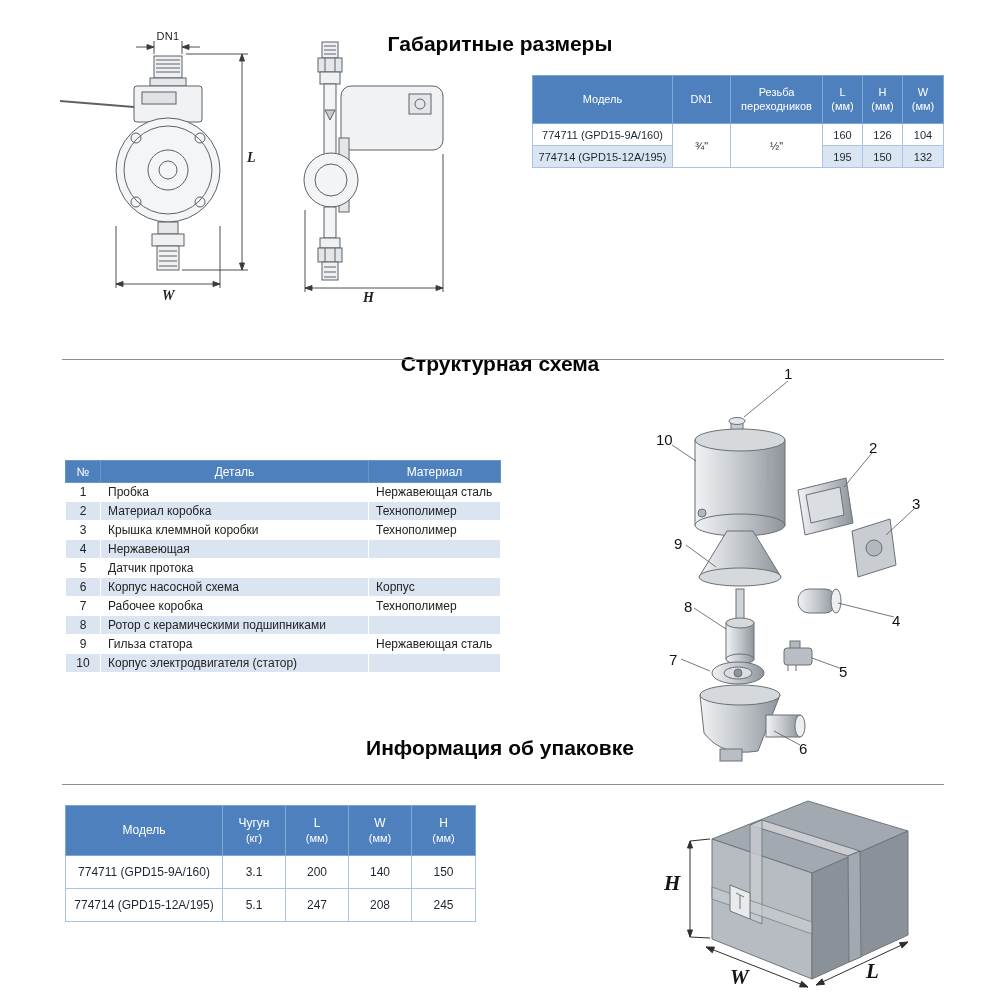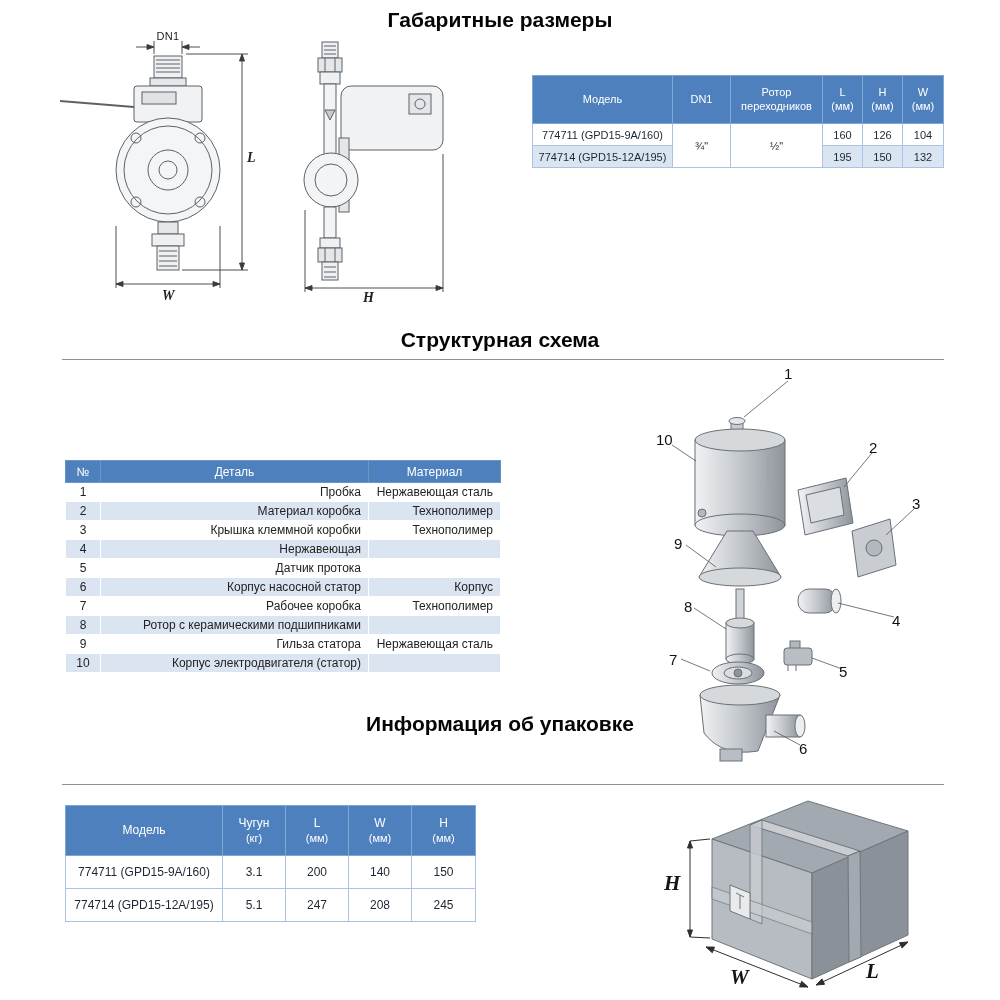"Габаритные размеры" .t { margin-top: none -> 24px }
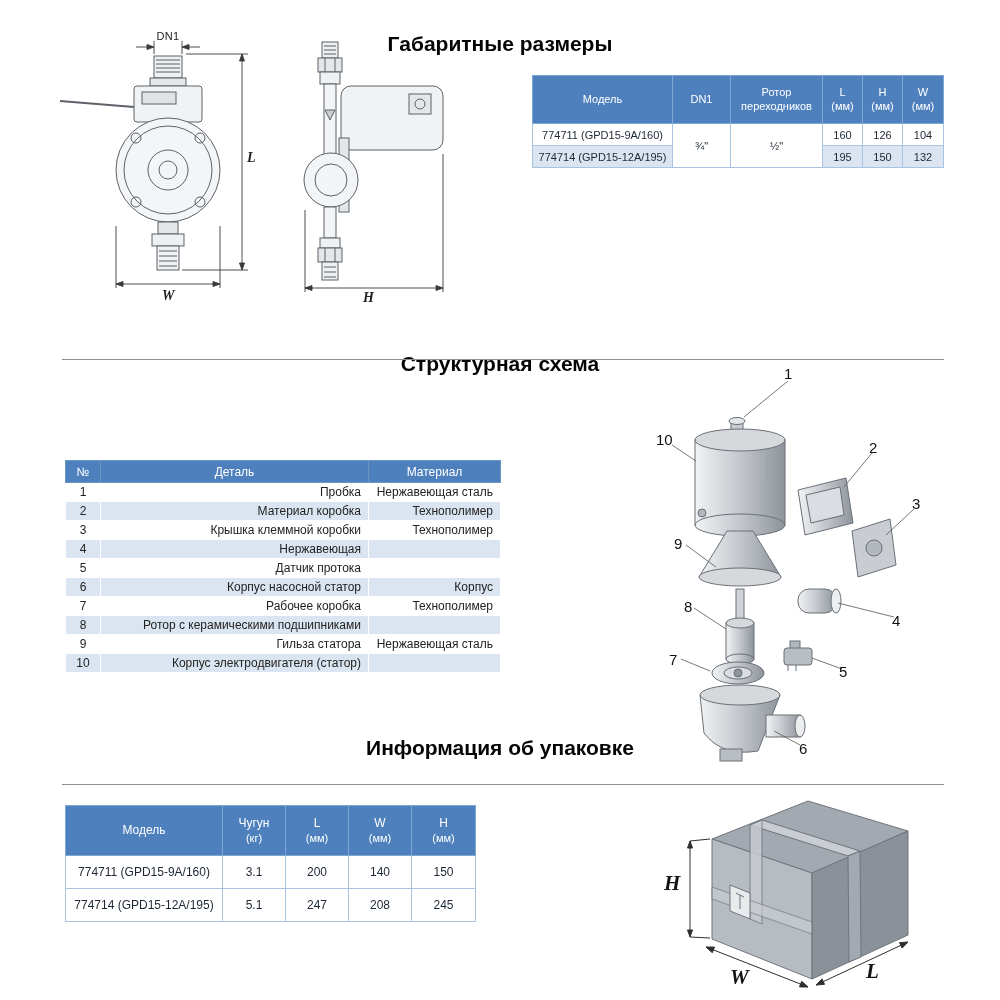"Ротор переходников" th { text: Ротор -> Резьба }
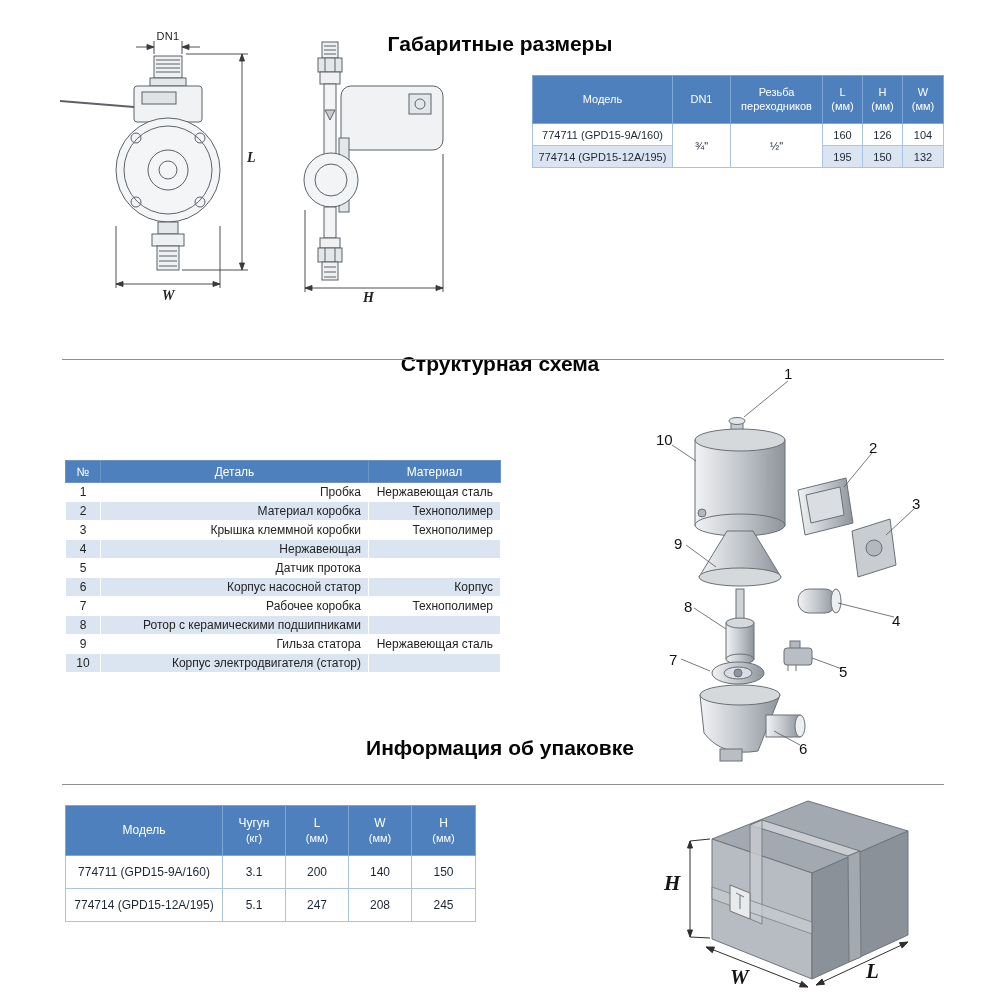"Пробка" .structt td { text-align: right -> left }
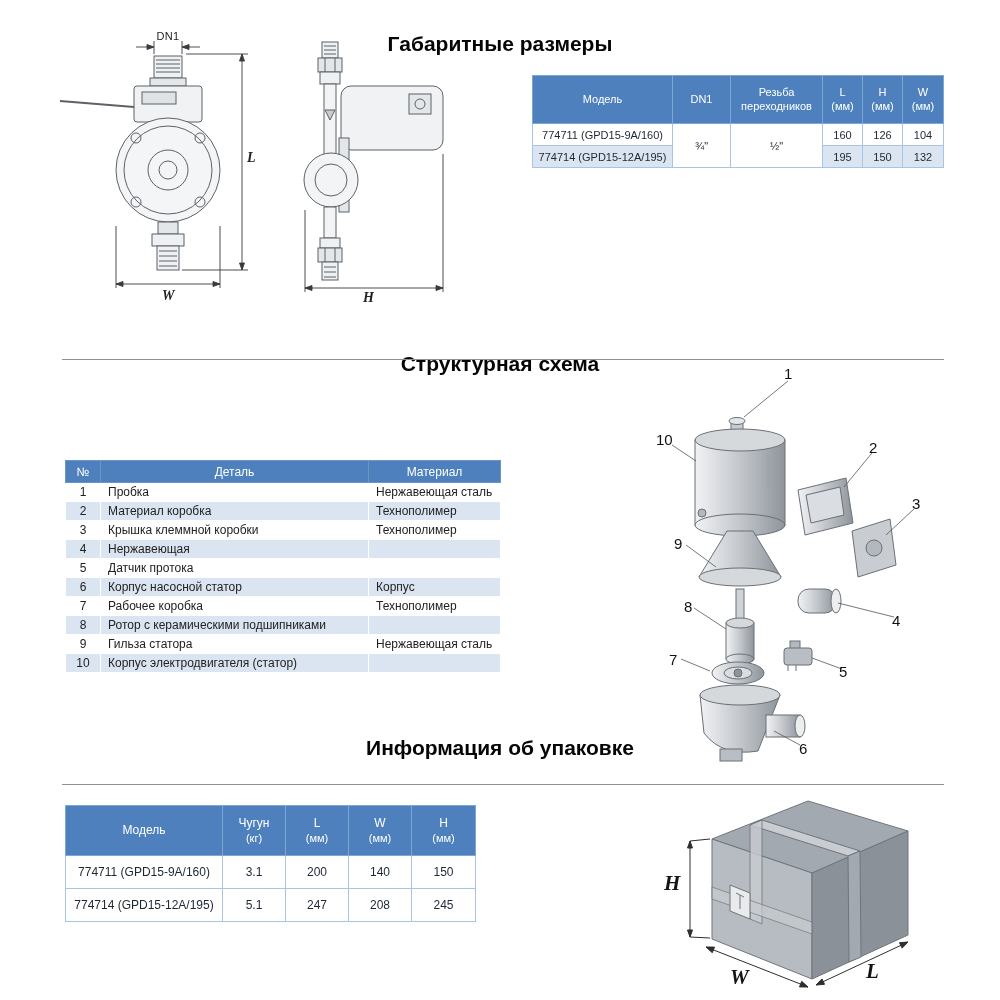"Корпус насосной статор" td { text: статор -> схема }
